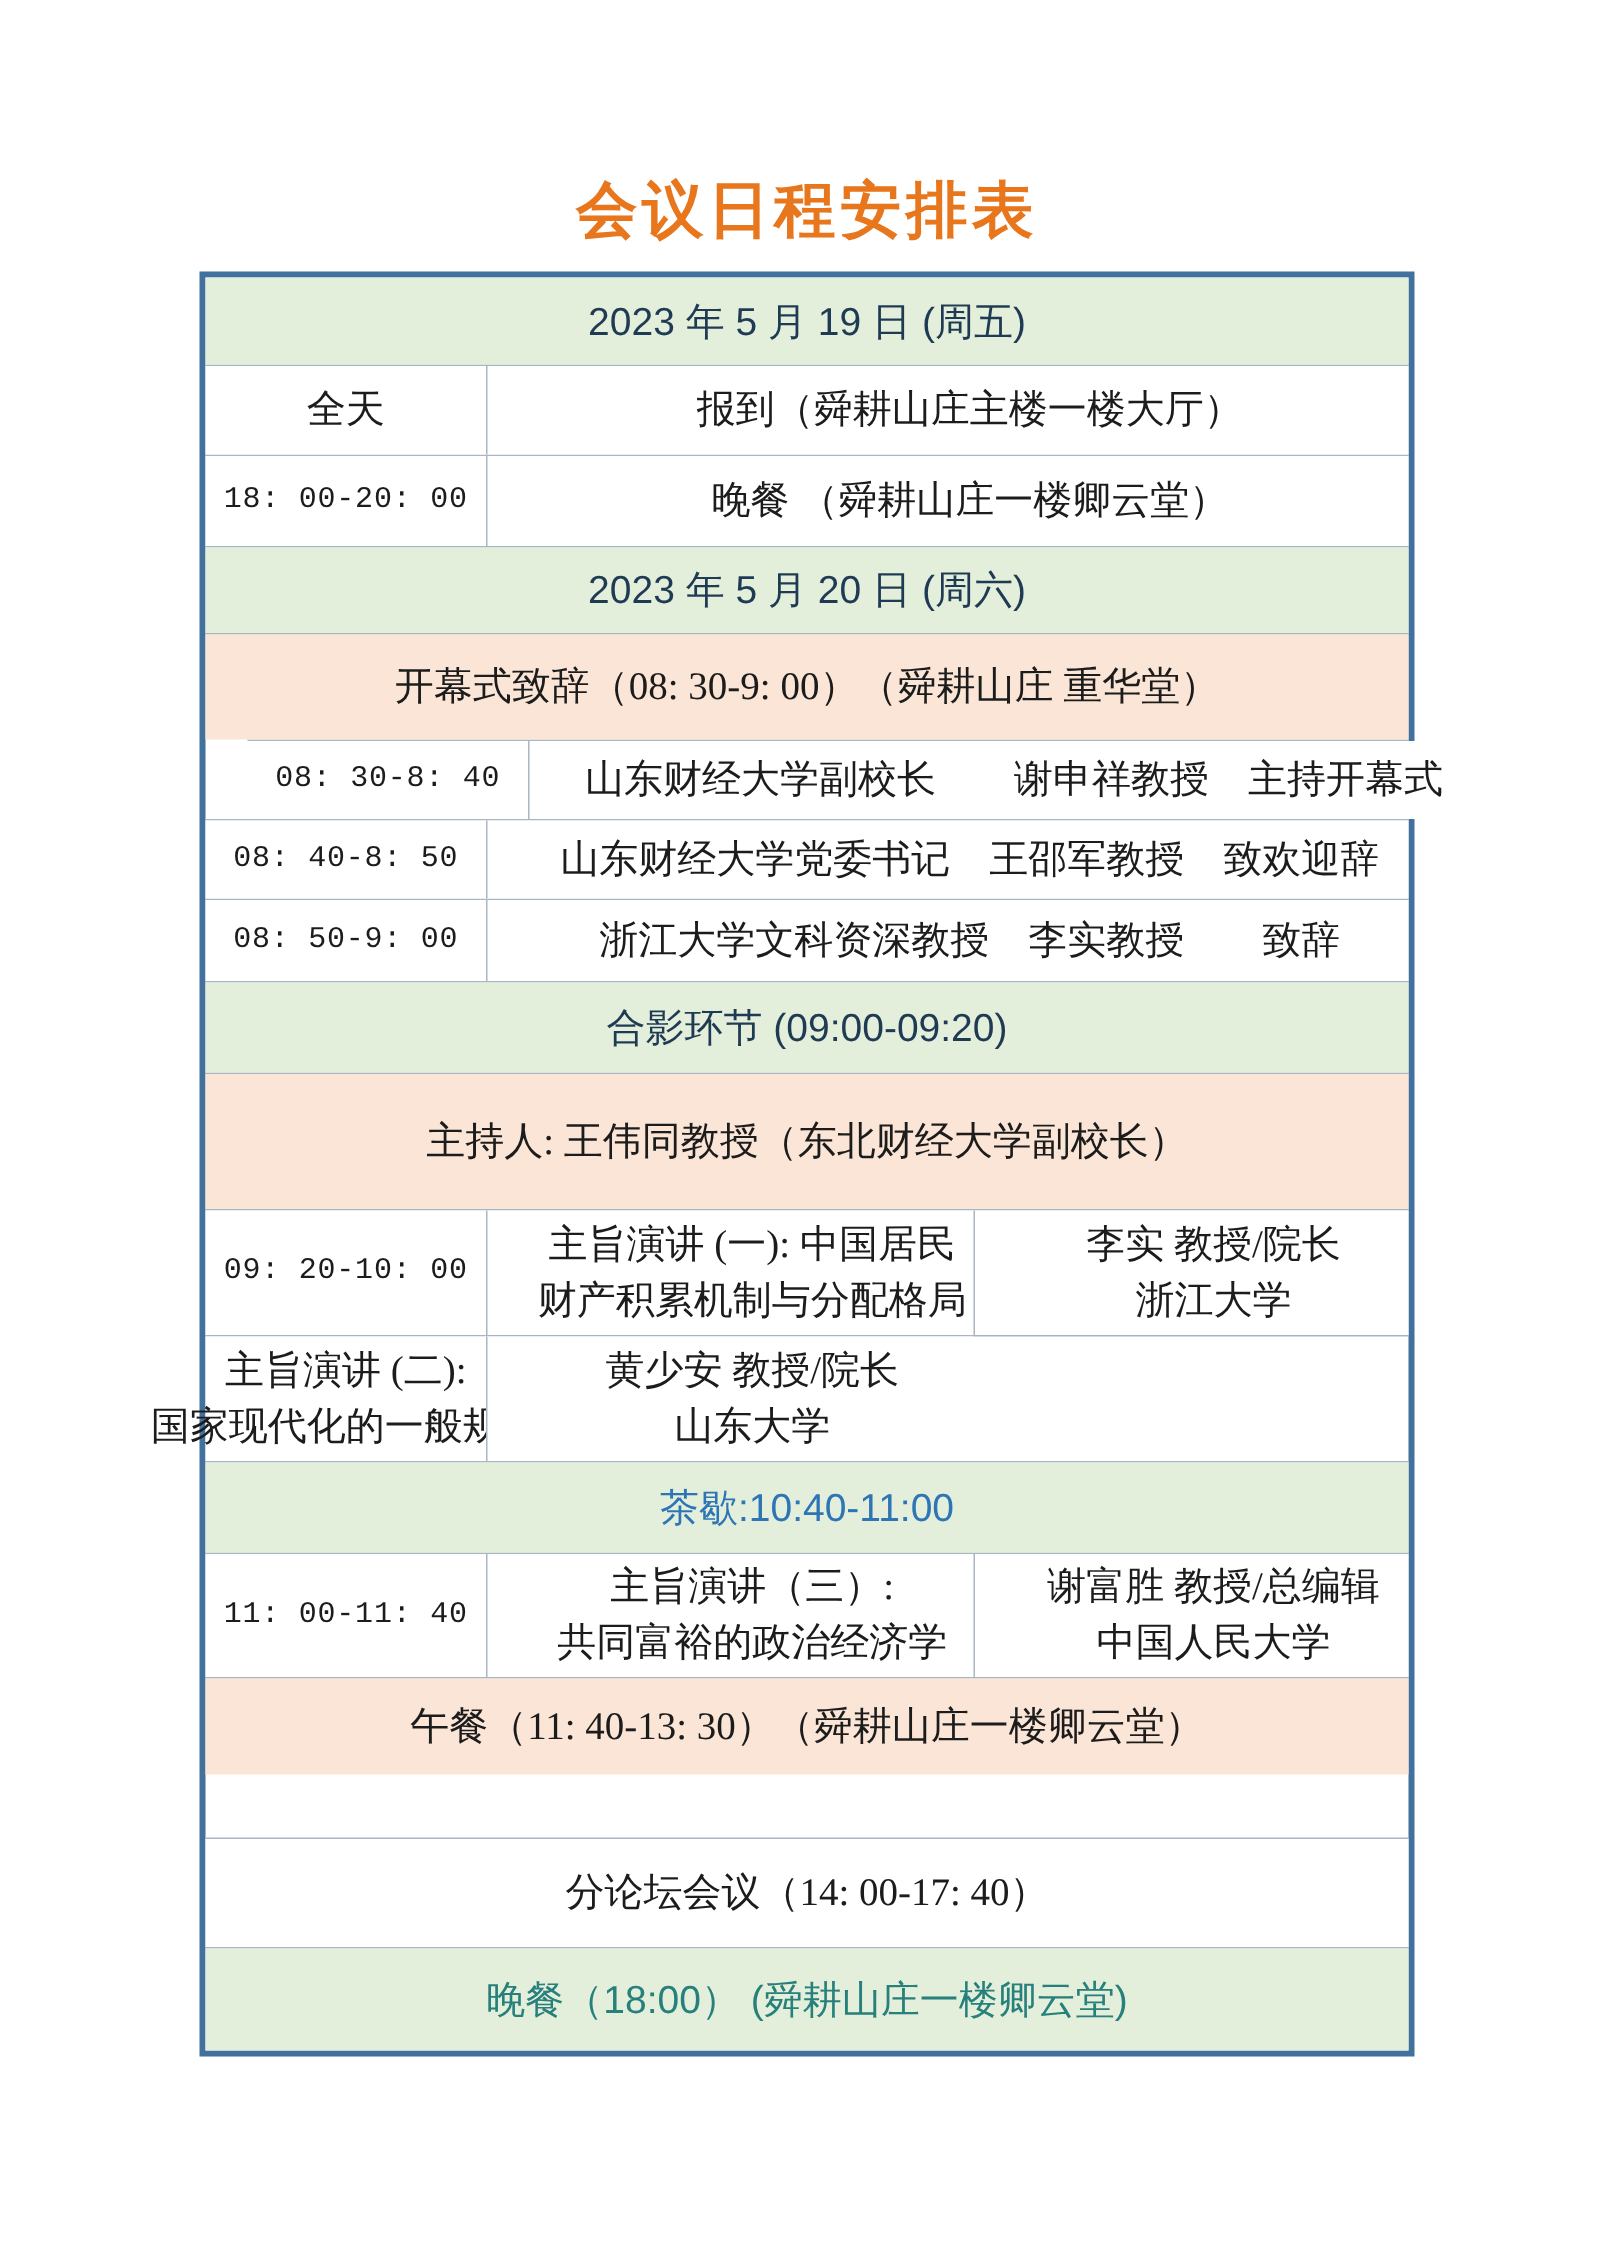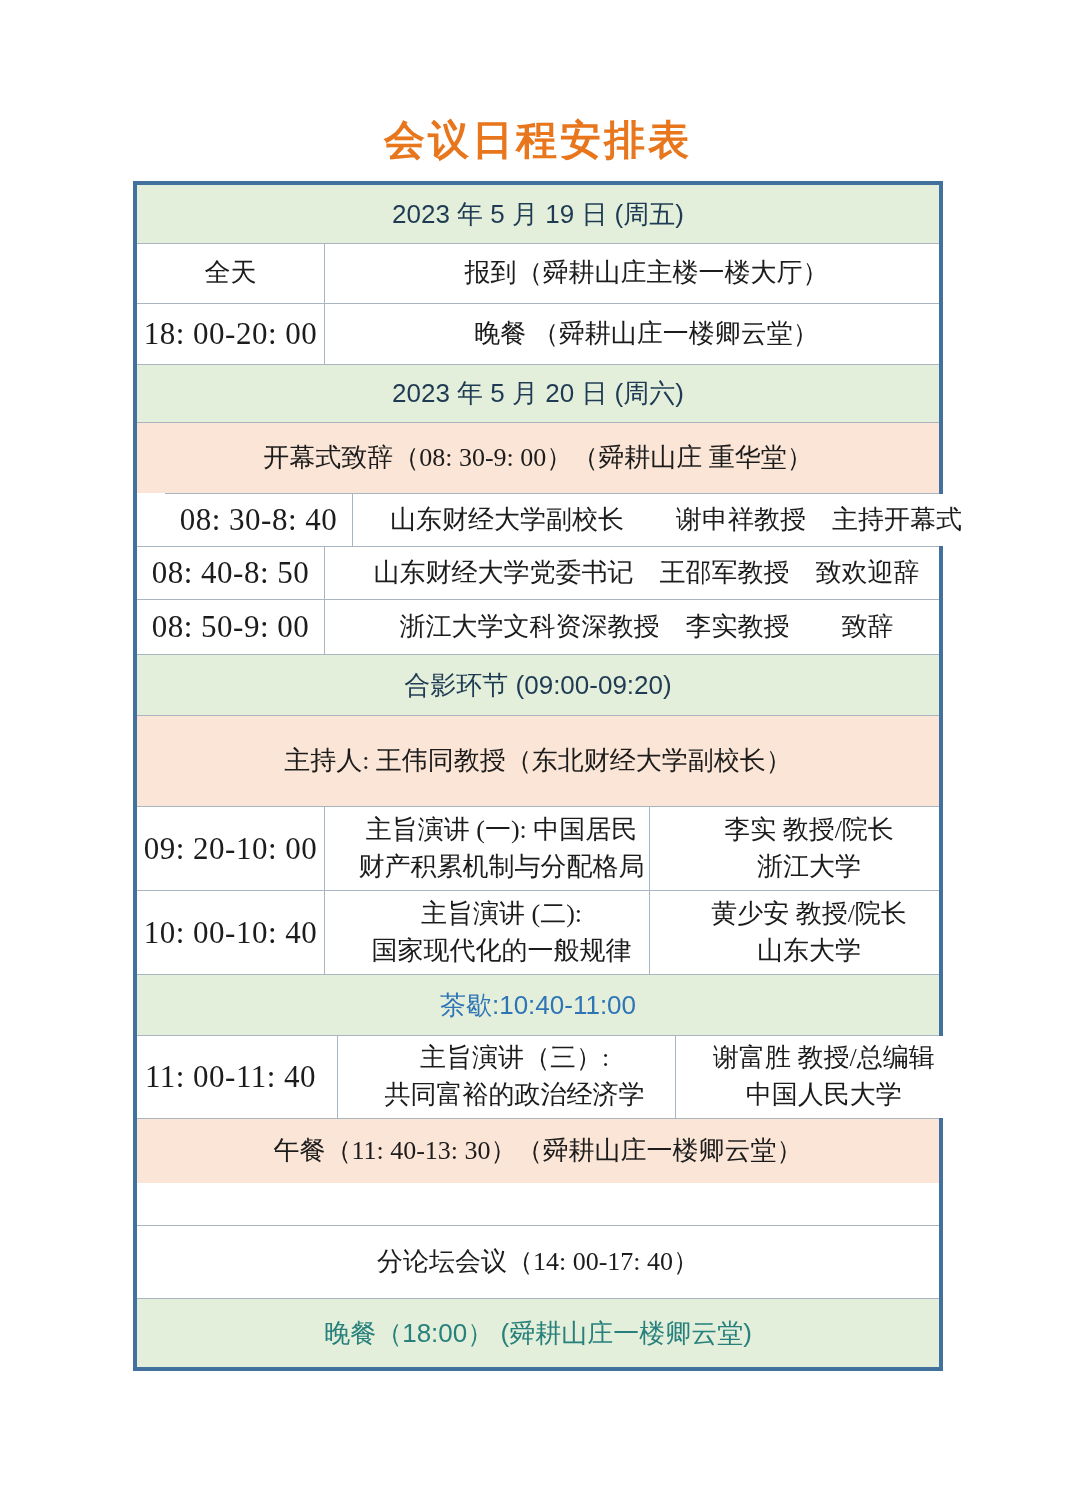"18: 00-20: 00" .f-time { font-family: Liberation Serif, serif -> Liberation Mono, monospace; font-size: 31px -> 20px }
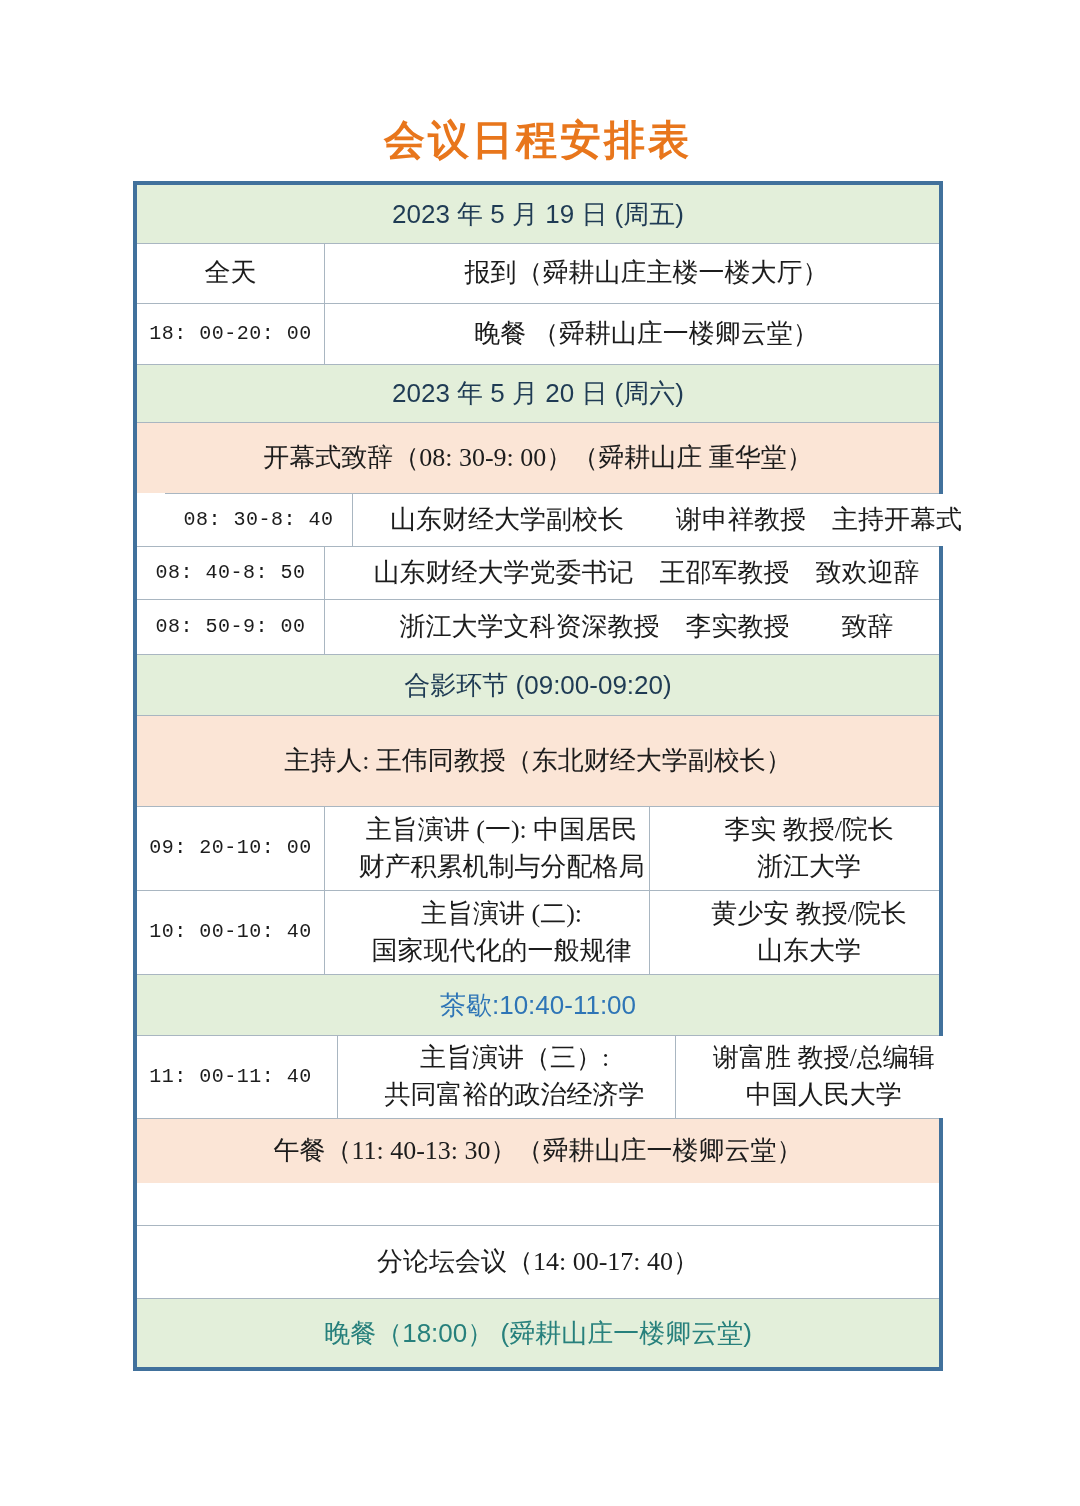"10: 00-10: 40" div.cell { html: <div> <div>10: 00-10: 40</div> </div> -> none }
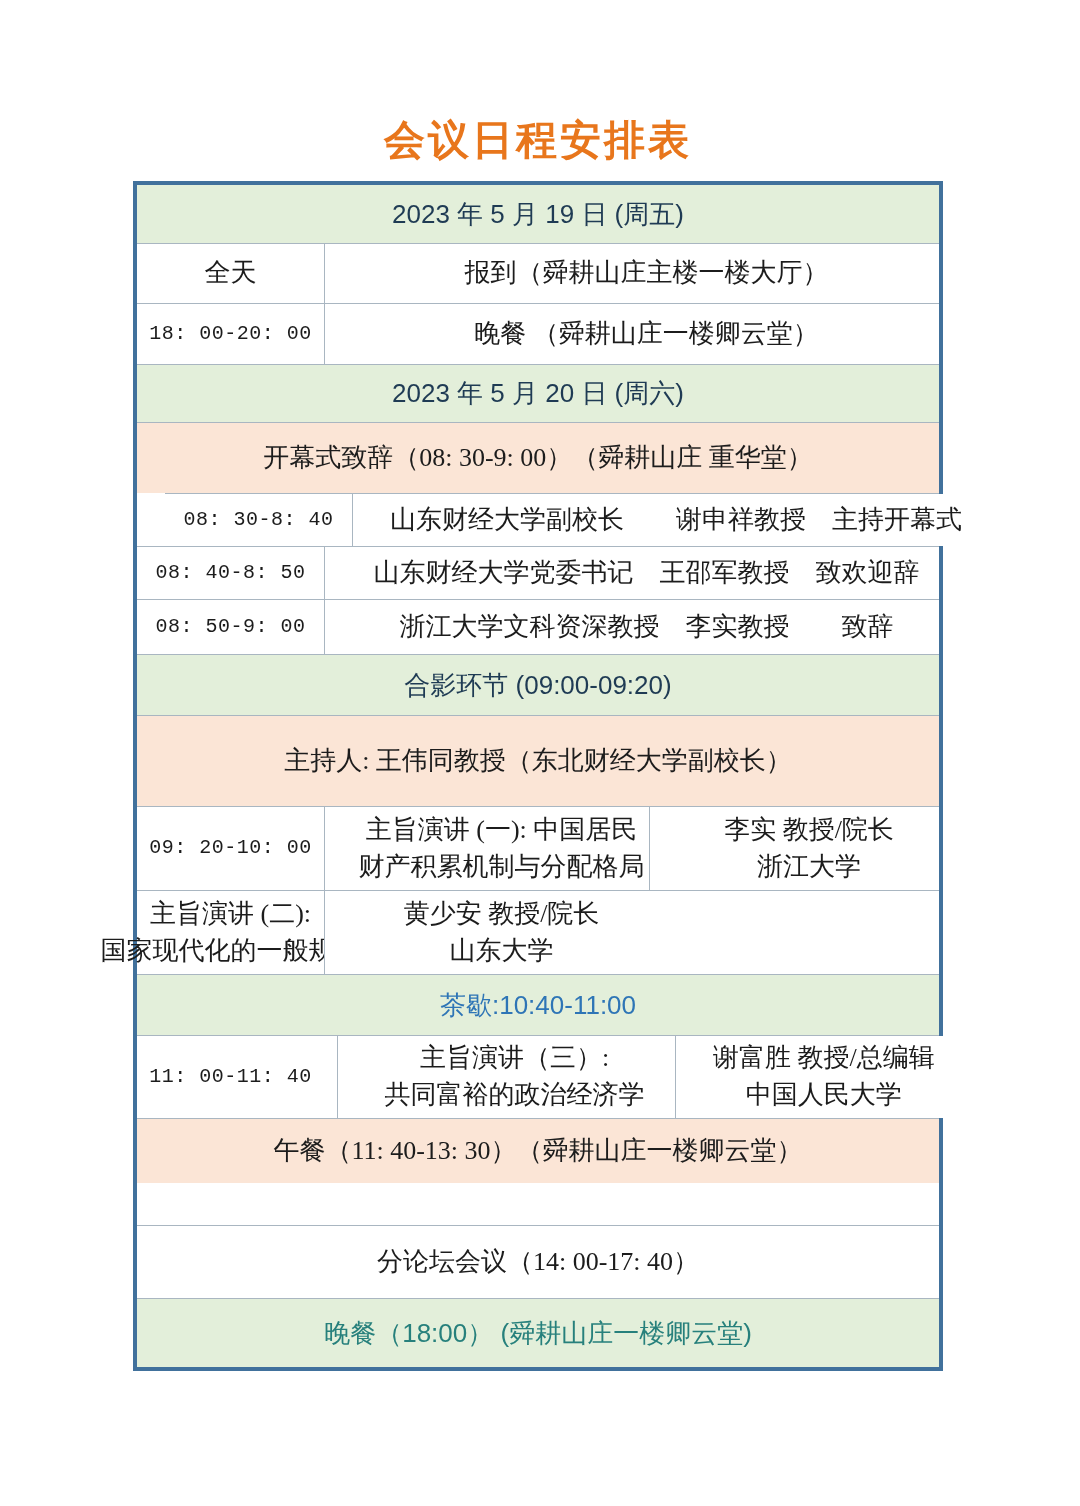"11: 00-11: 40" div.s-row { gap: 13px -> none }
